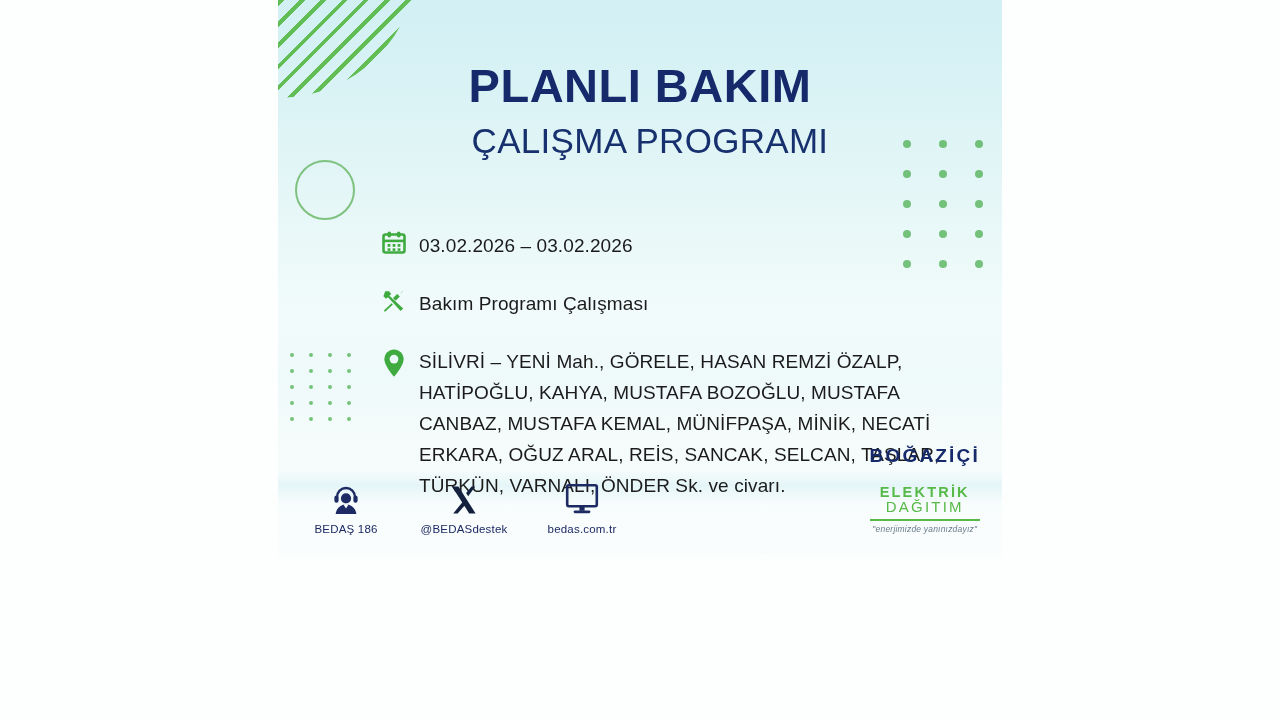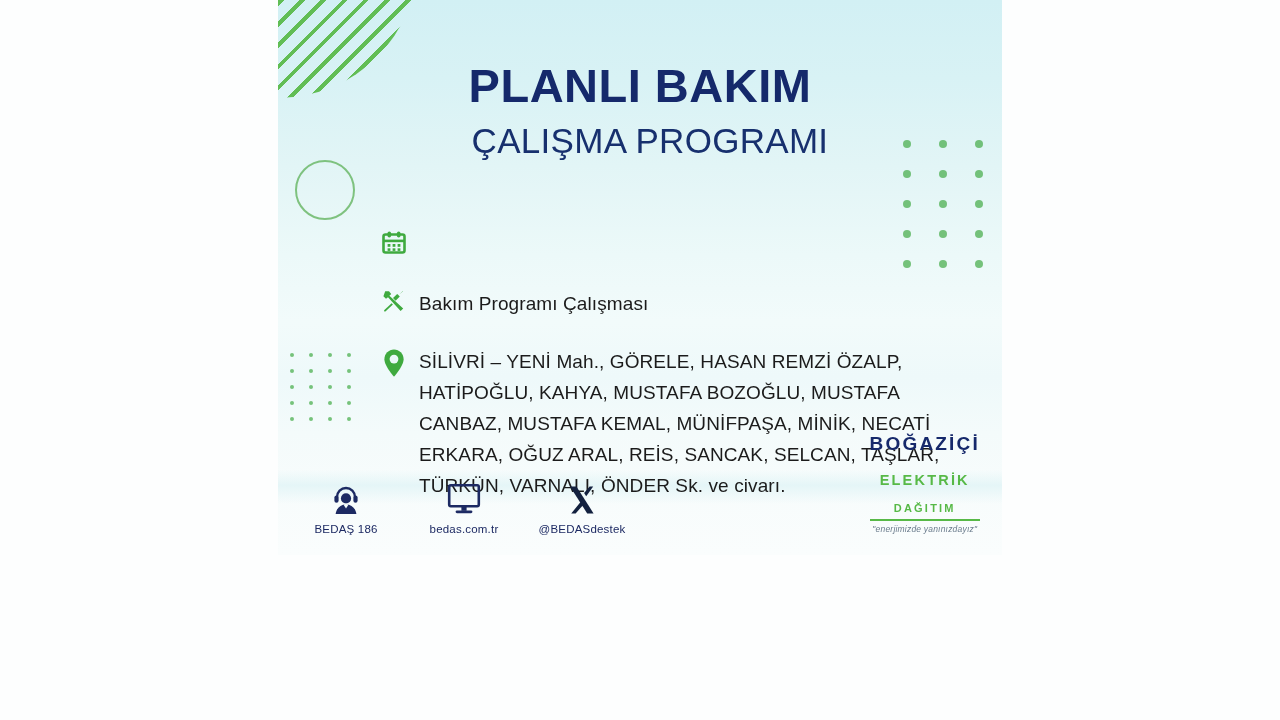"03.02.2026 – 03.02.2026" span.txt { html: none -> <span>03.02.2026 – 03.02.2026</span> }
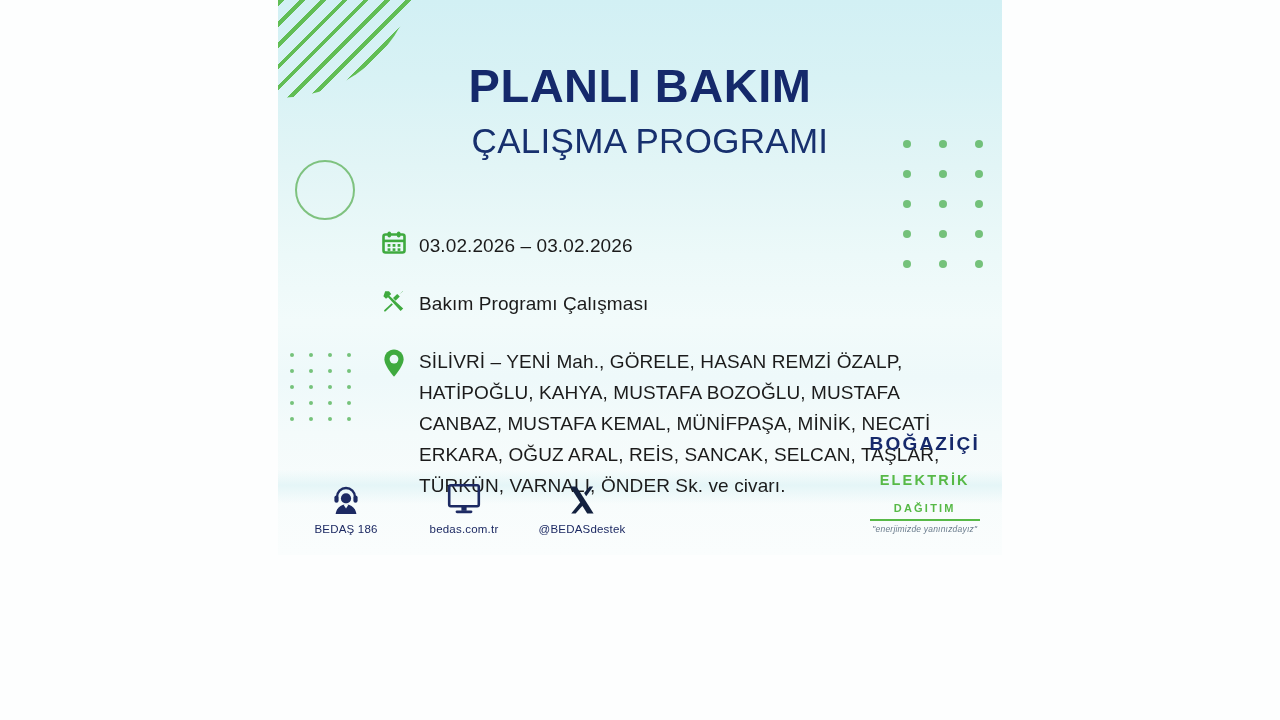"DAĞITIM" .brand .b3 { font-size: 11px -> 15px; font-weight: bold -> normal; margin-top: 16px -> 0 }
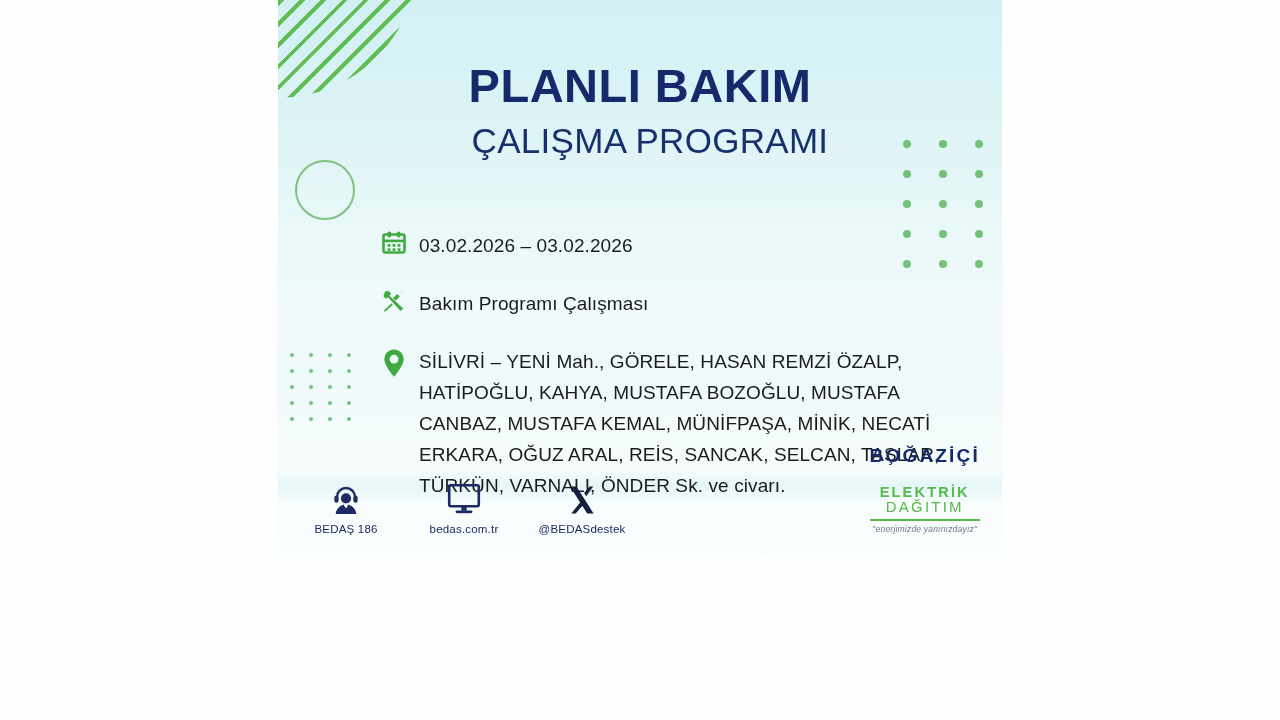"bedas.com.tr" div.contact { order: before "@BEDASdestek" -> after "@BEDASdestek" }
